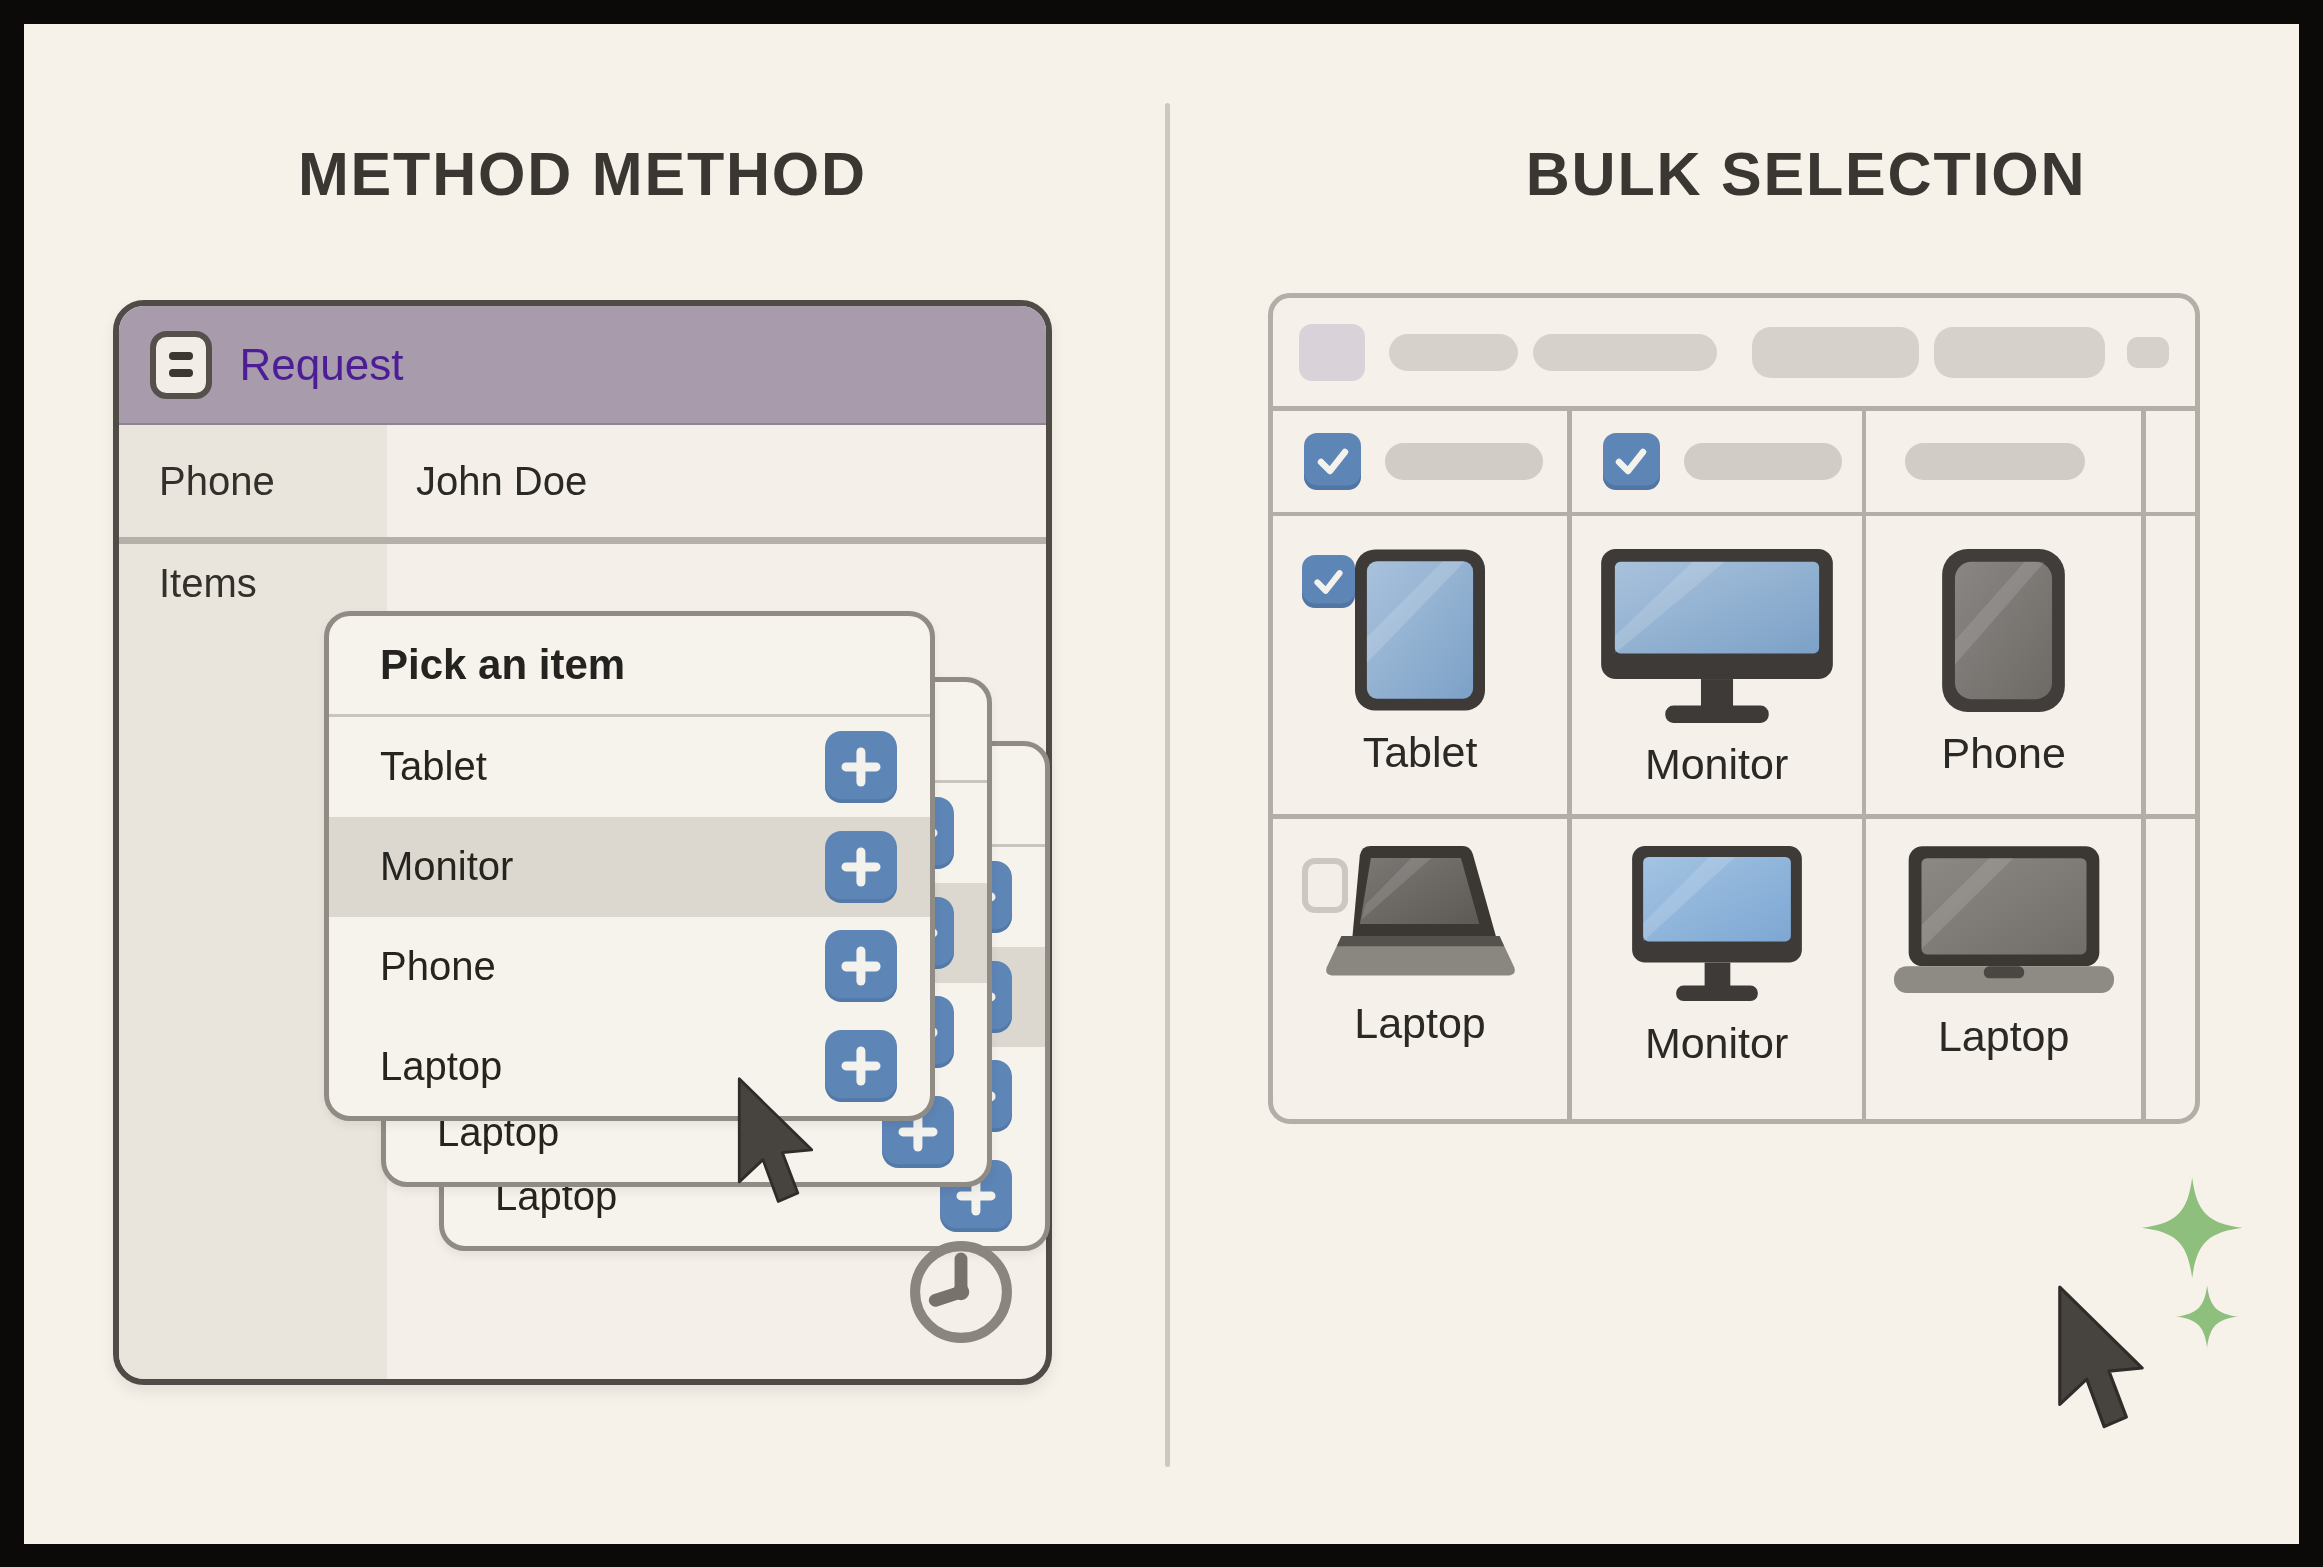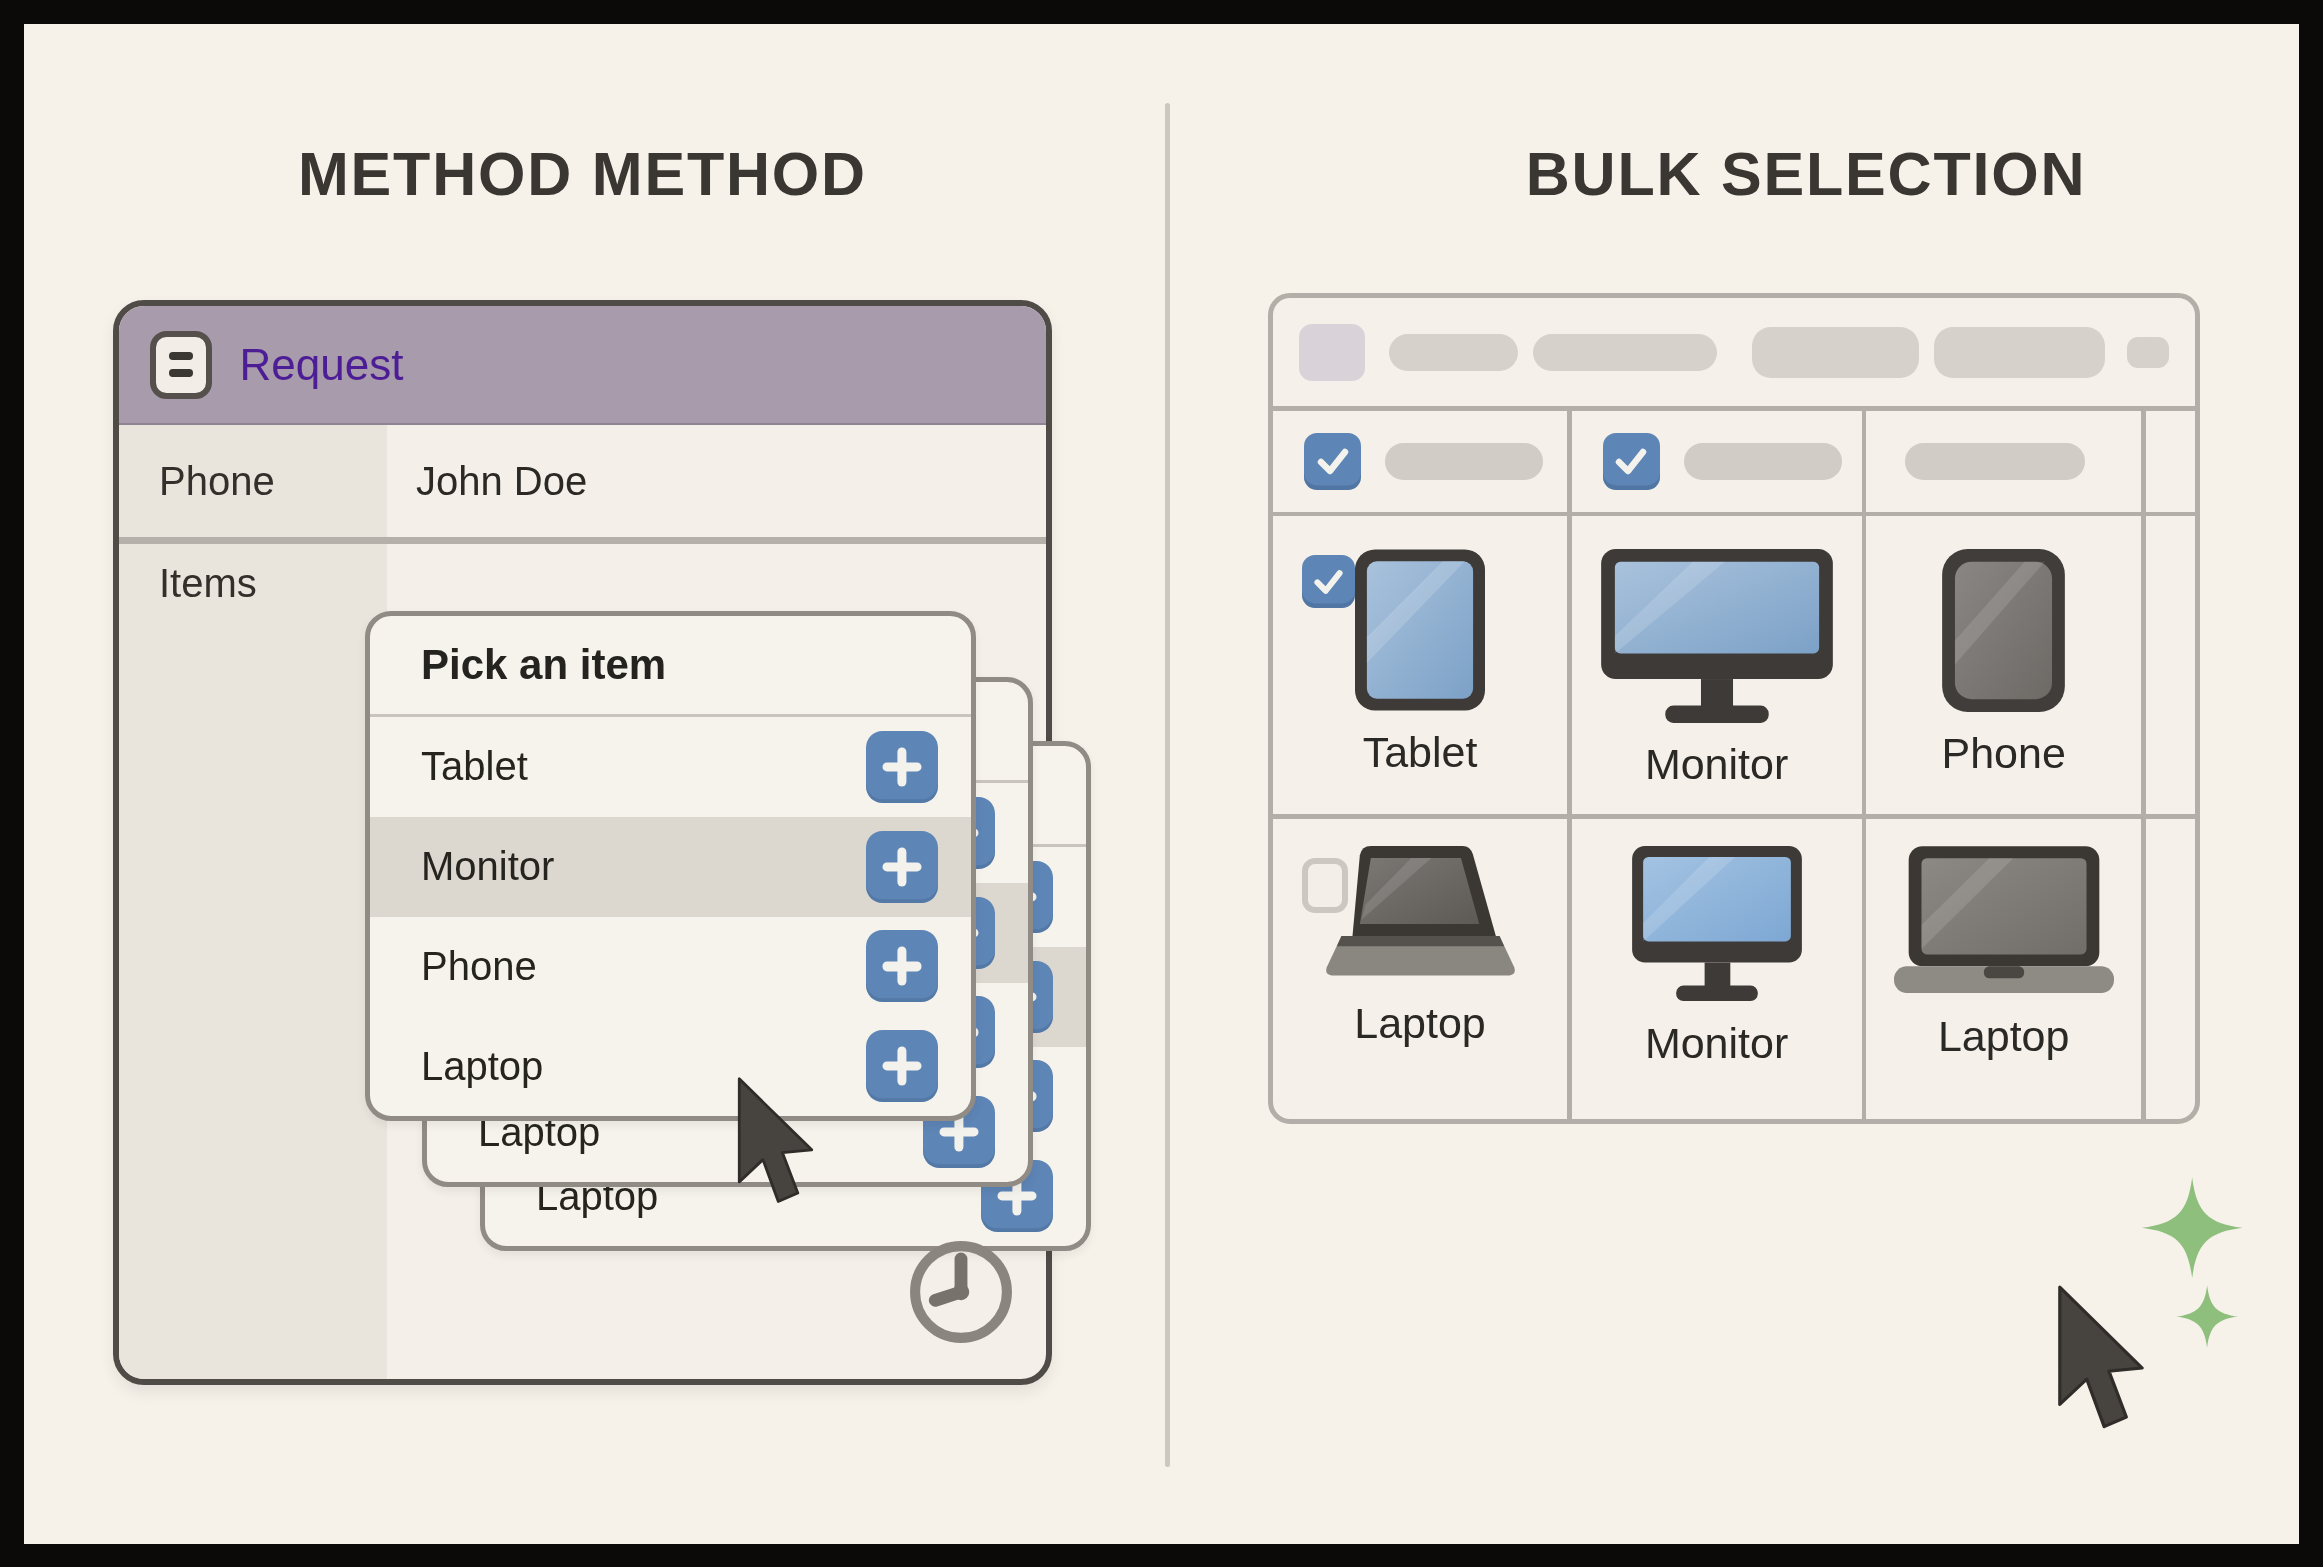"Pick an item" .panel { margin-left: 41px -> none }
